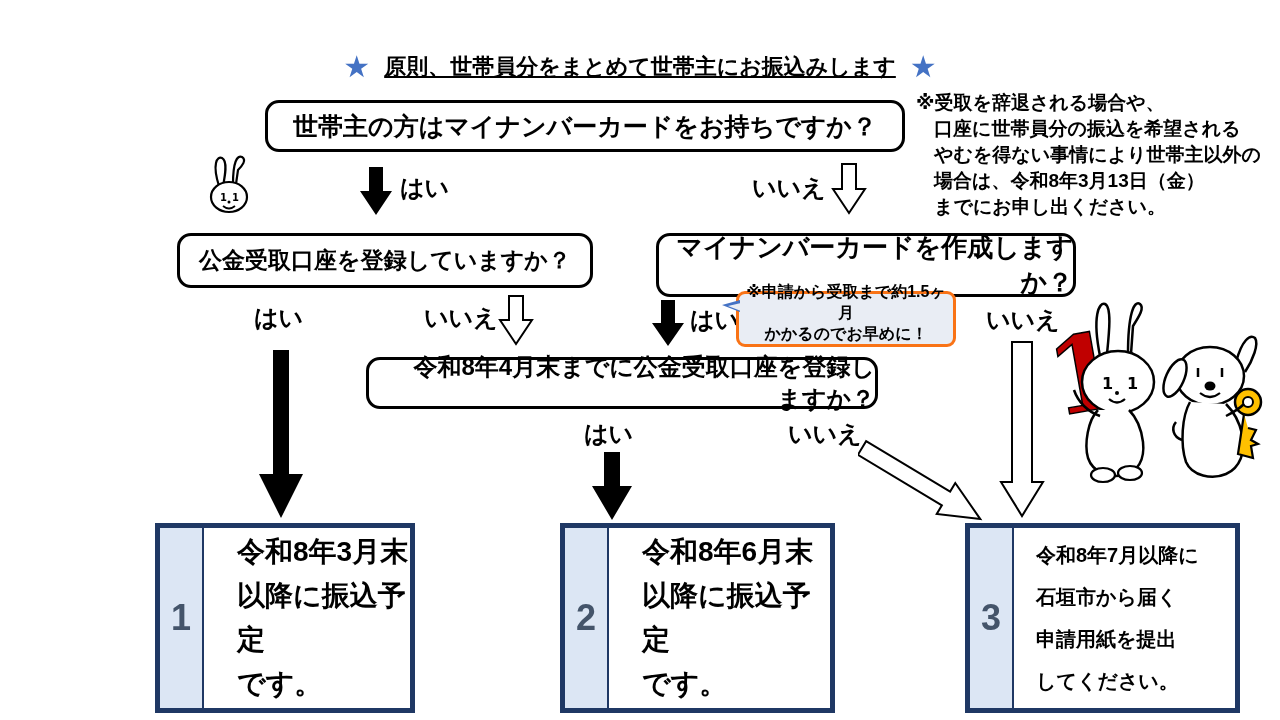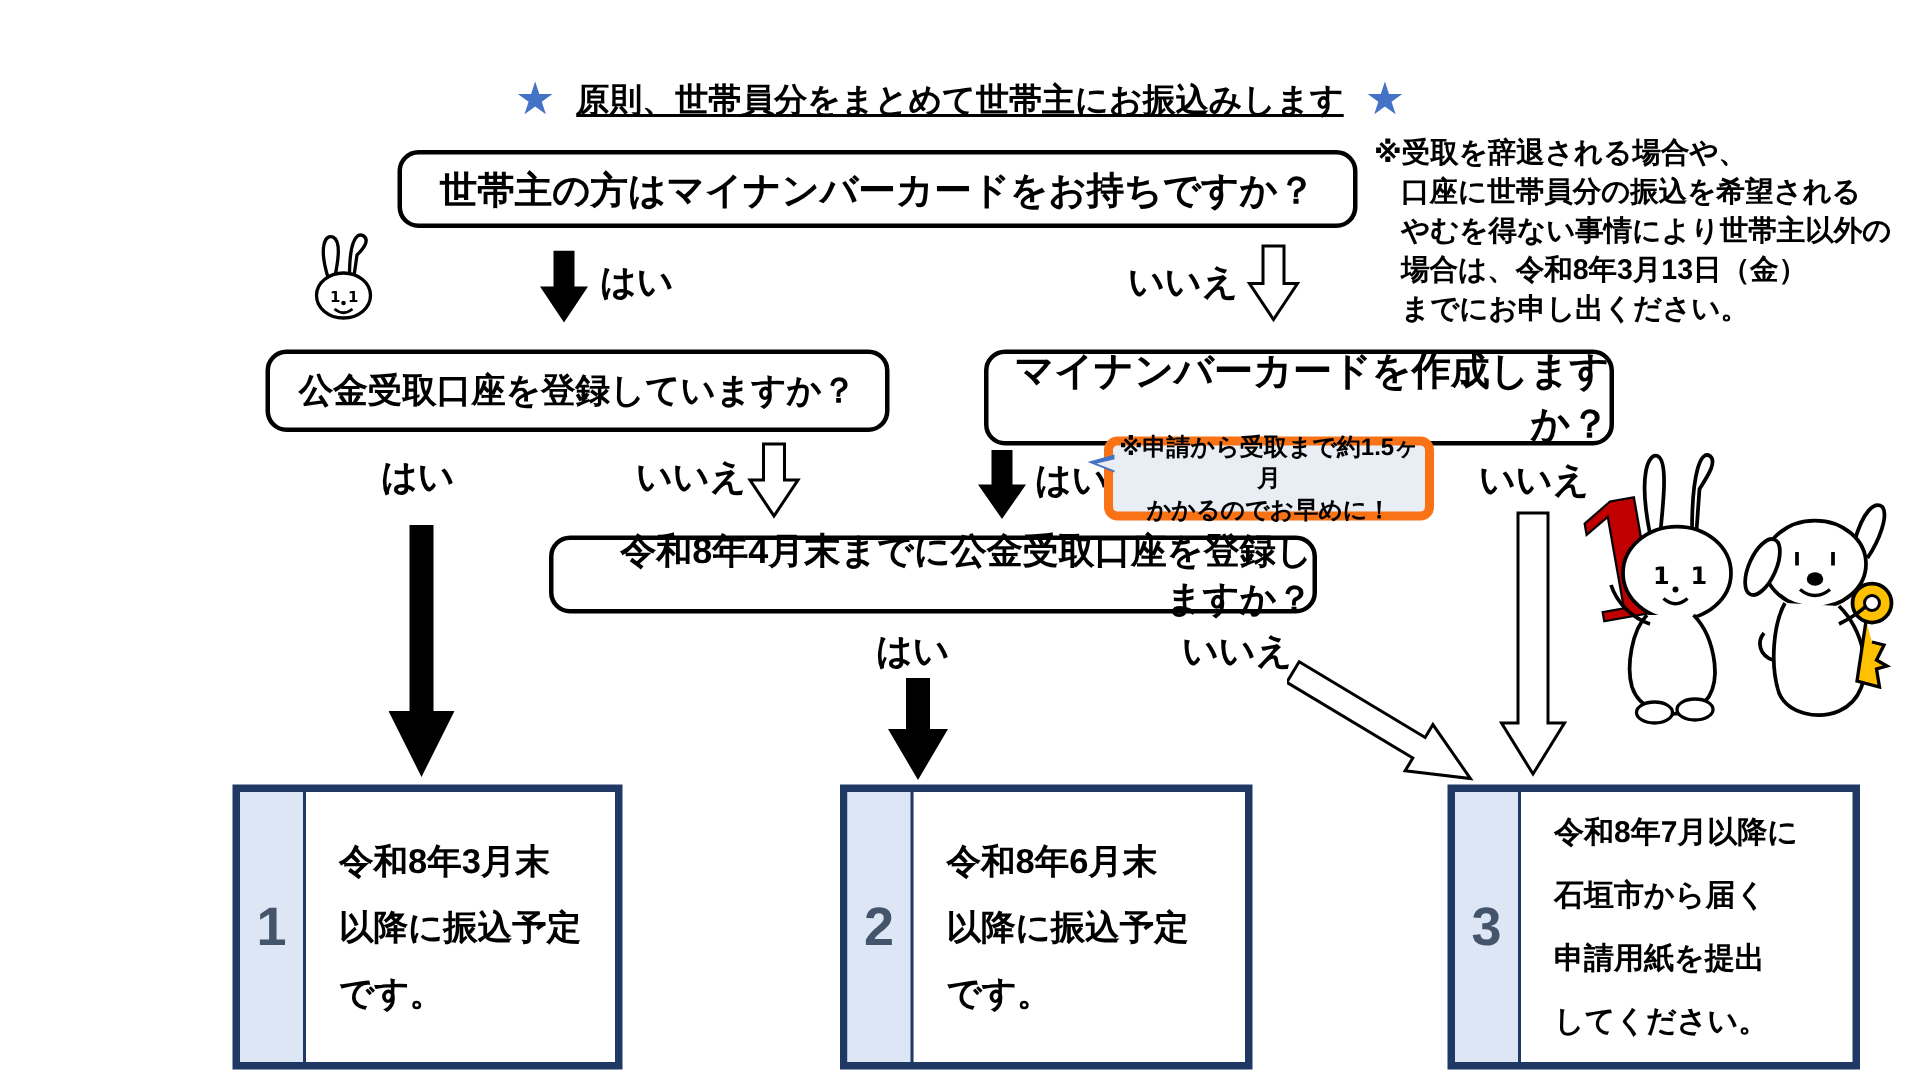"※申請から受取まで約1.5ヶ月" .callout { border: 6px solid #f97316 -> 3px solid #f97316; justify-content: center -> flex-end }
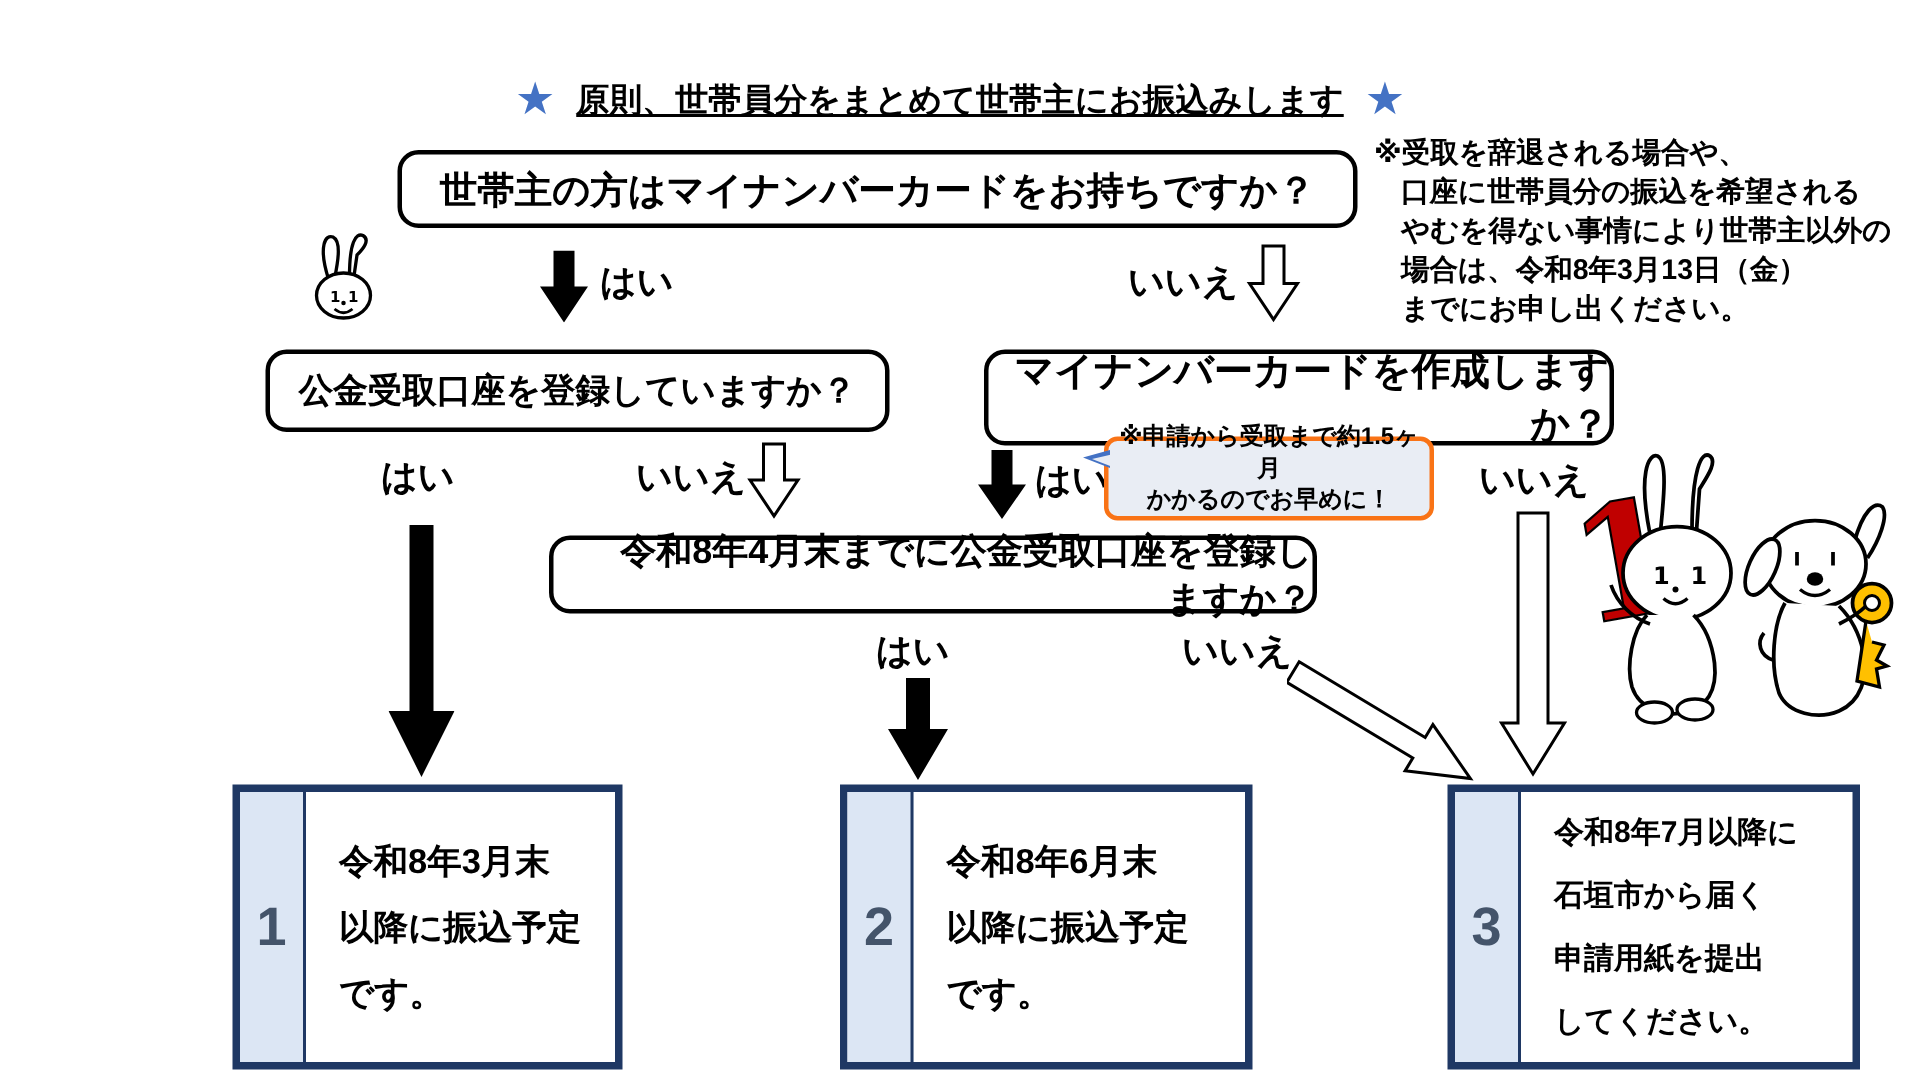"令和8年3月末" .result-text { font-size: 23px -> 28px; padding-left: 22px -> 33px }
